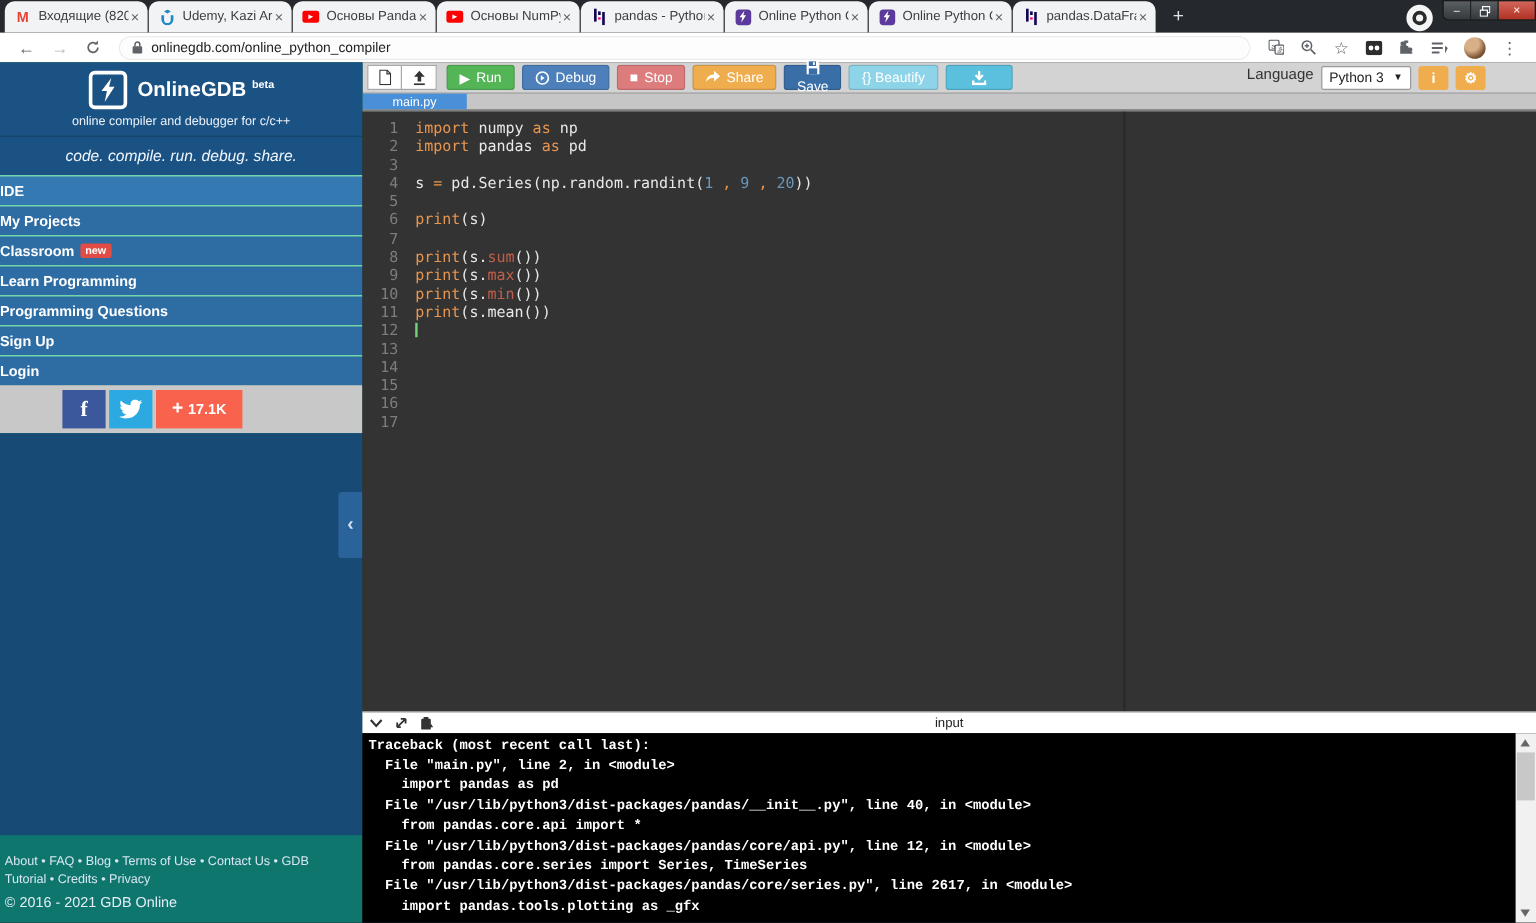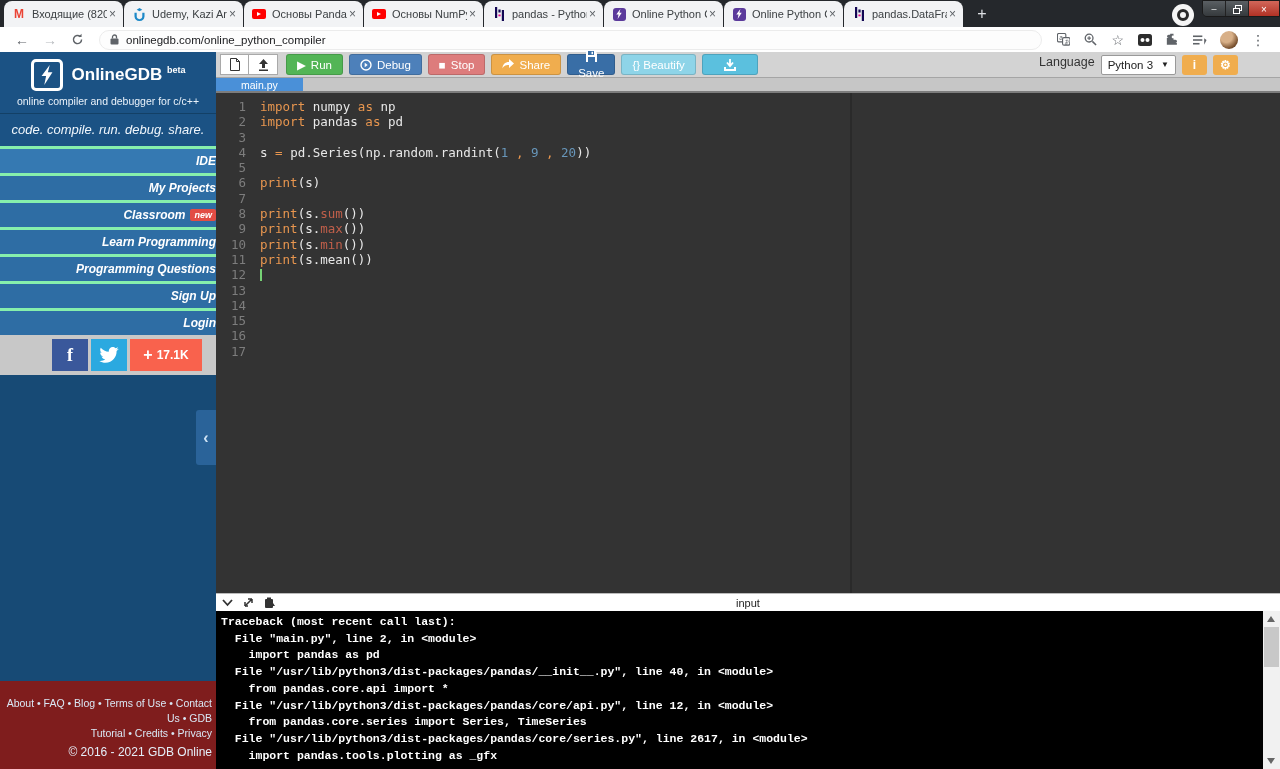"OnlineGDB beta" .sidebar { background: #7f1d1d -> #0f766e; width: 216px -> 302px }
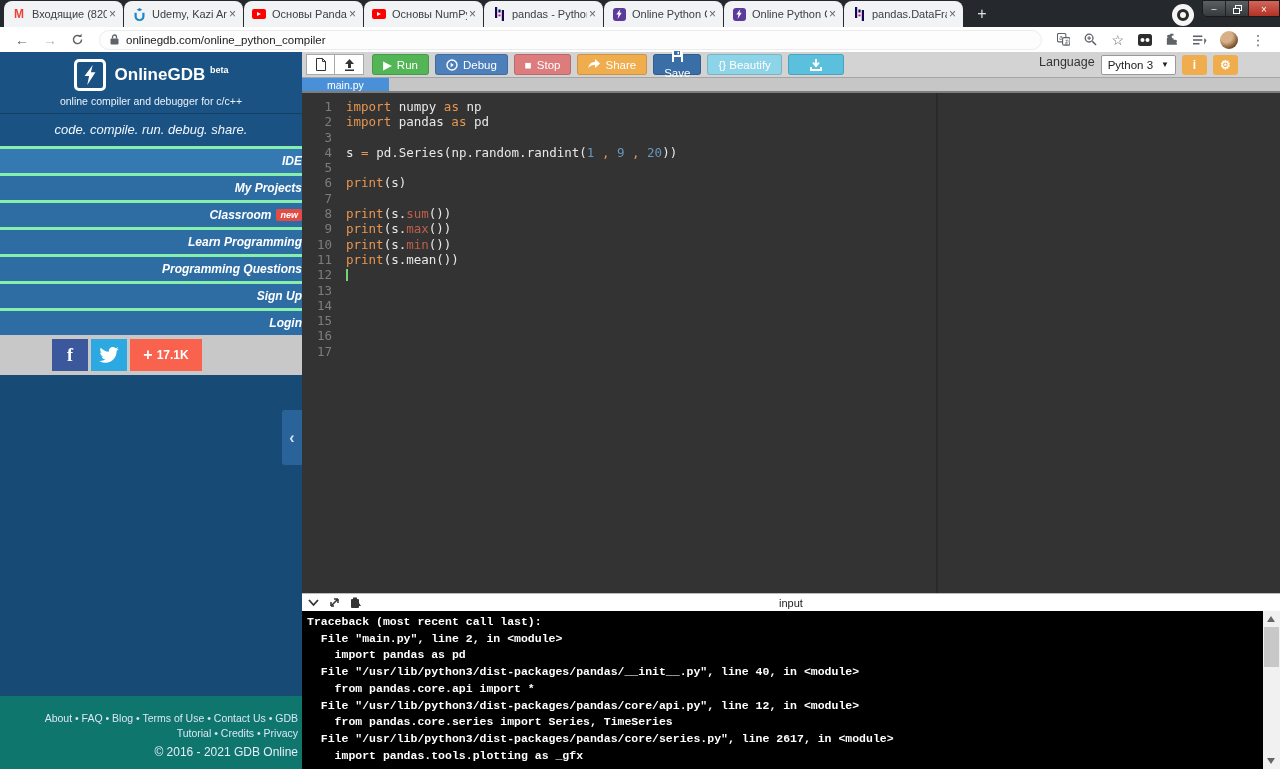"IDE" .sb-item { border-top: 3px solid #86efac -> 1px solid #86efac; font-style: italic -> none; text-align: right -> left }
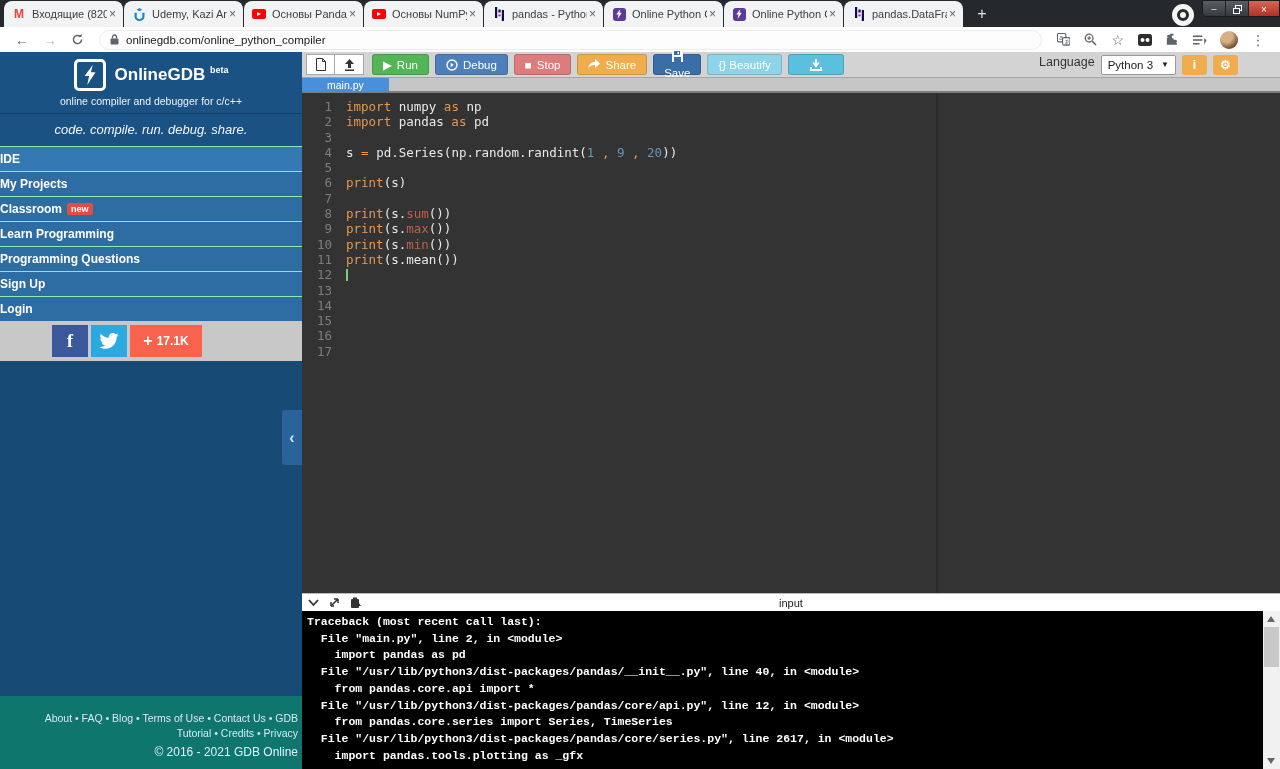"About • FAQ • Blog" .sb-footer { text-align: right -> left }
